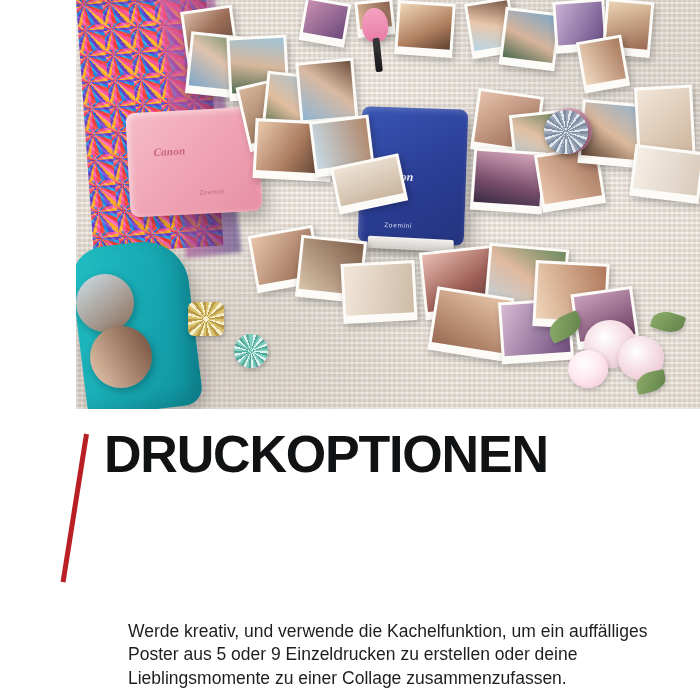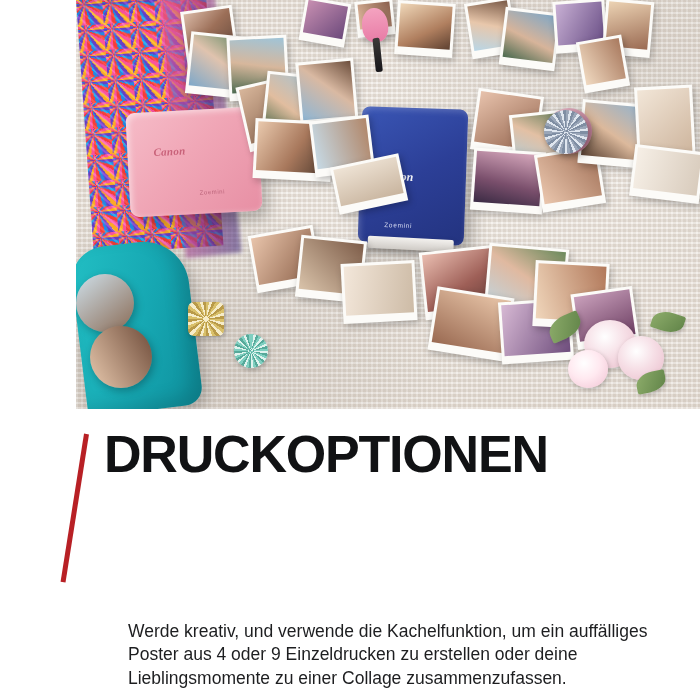"Werde kreativ, und verwende die" p.body-copy { text: 4 -> 5 }
